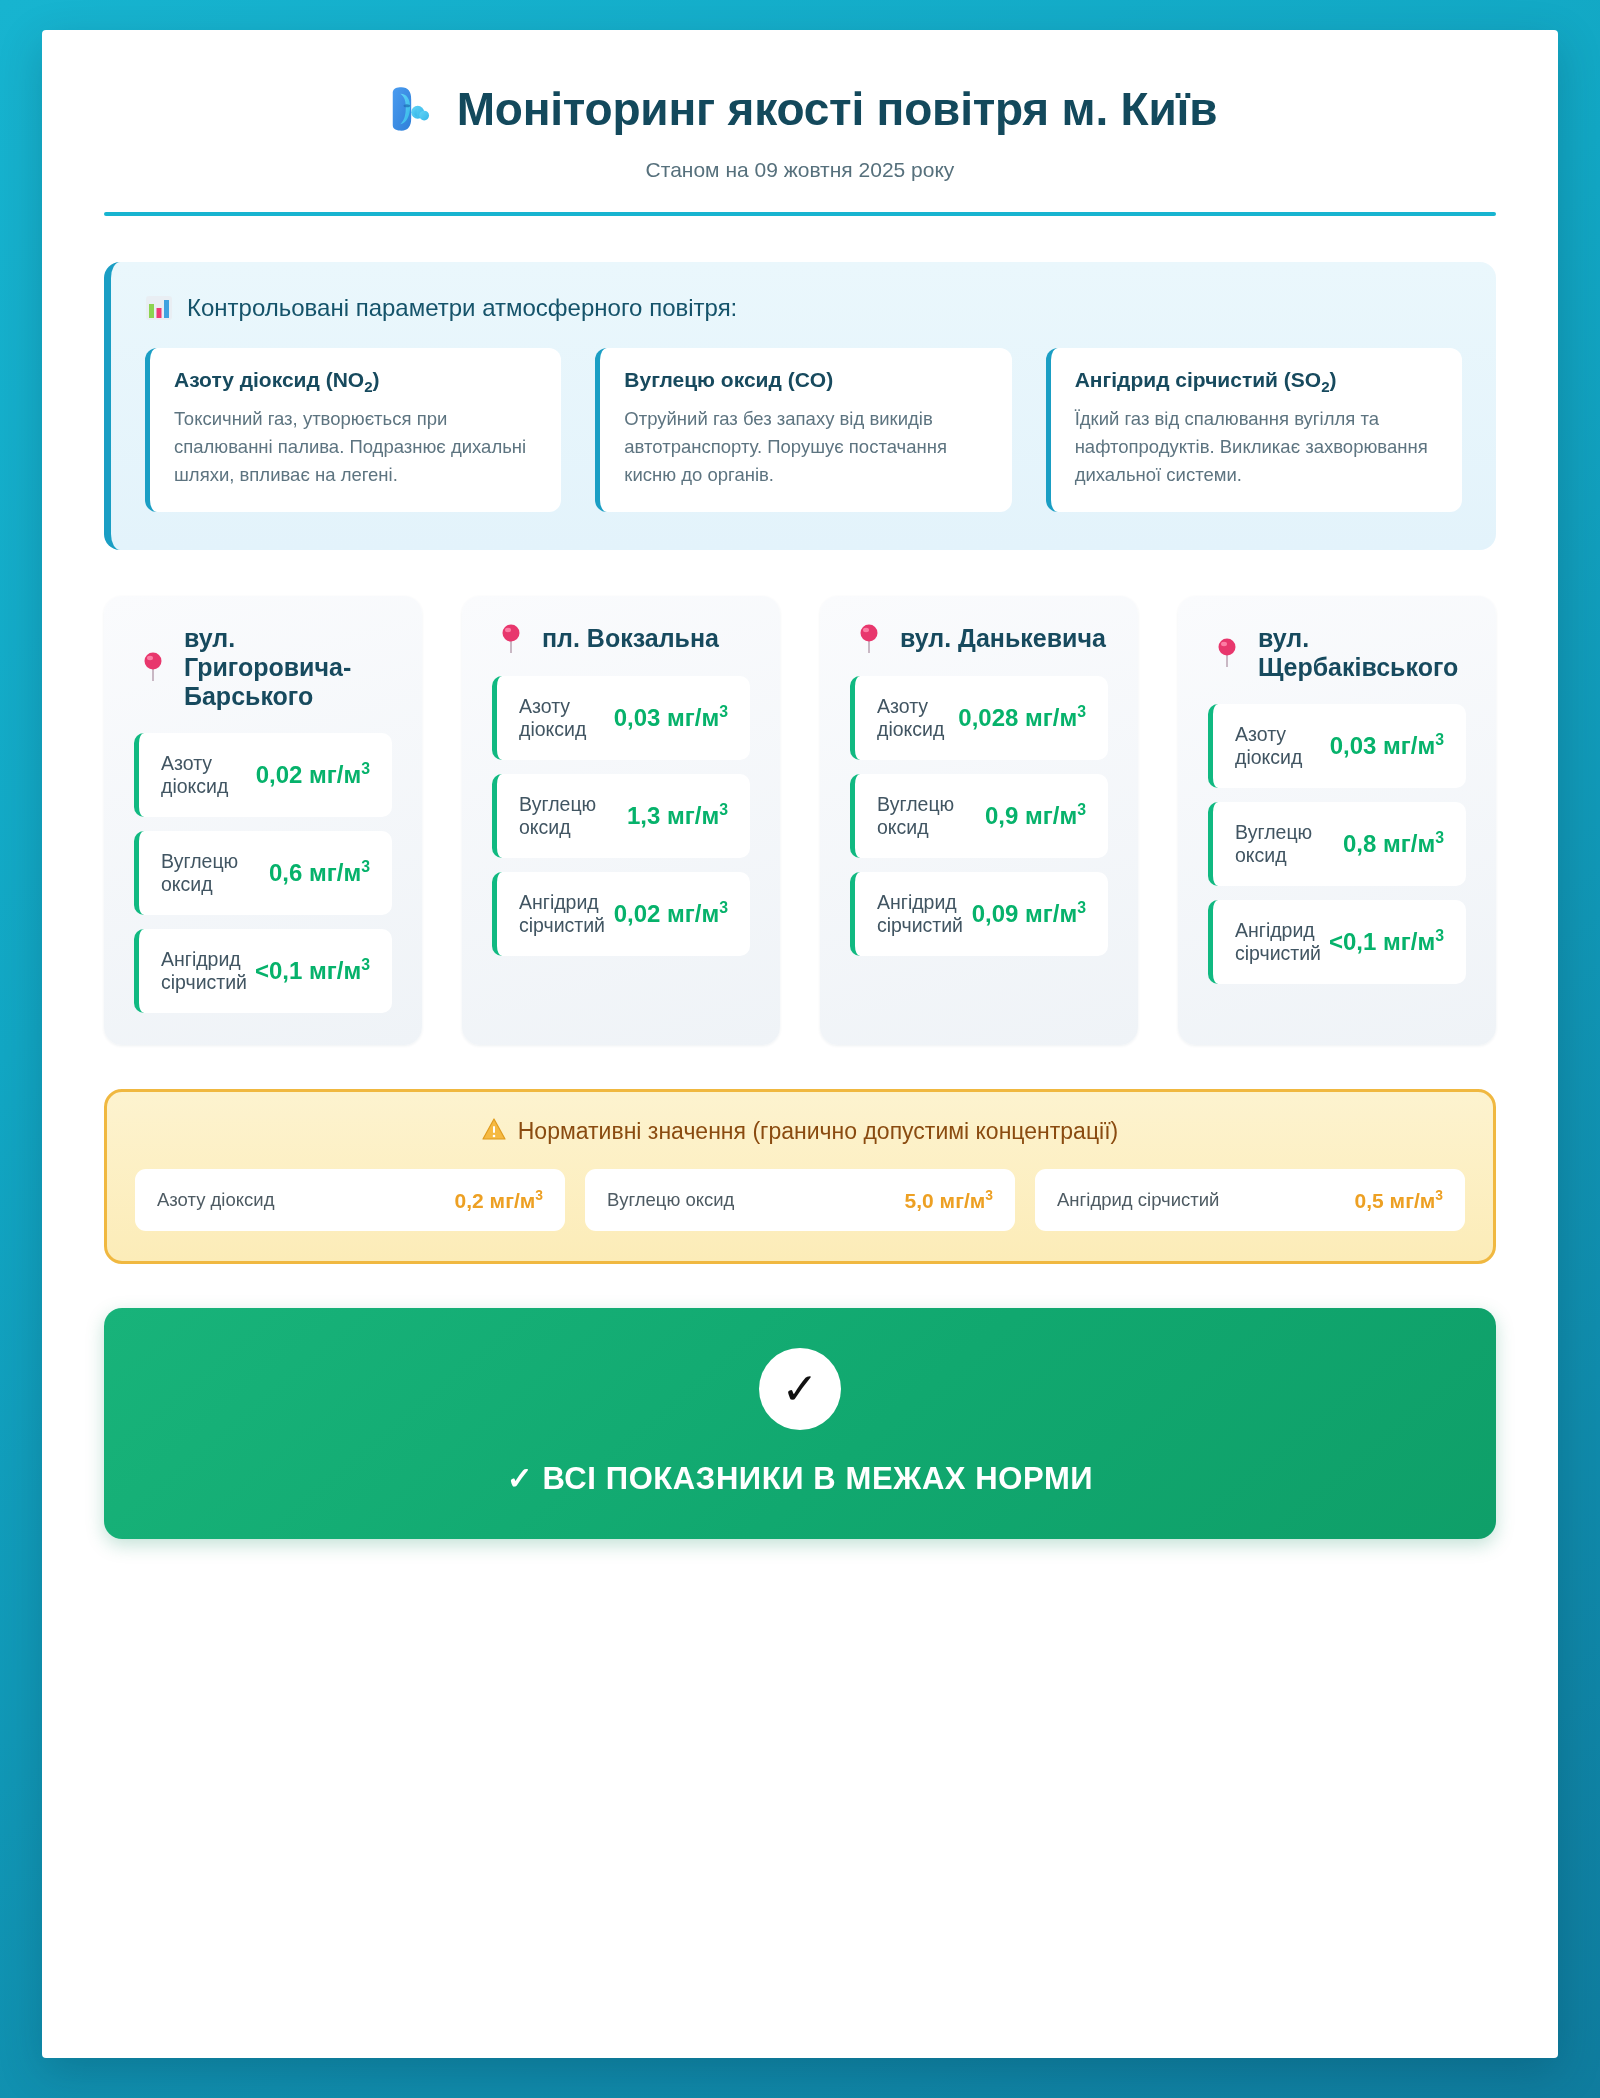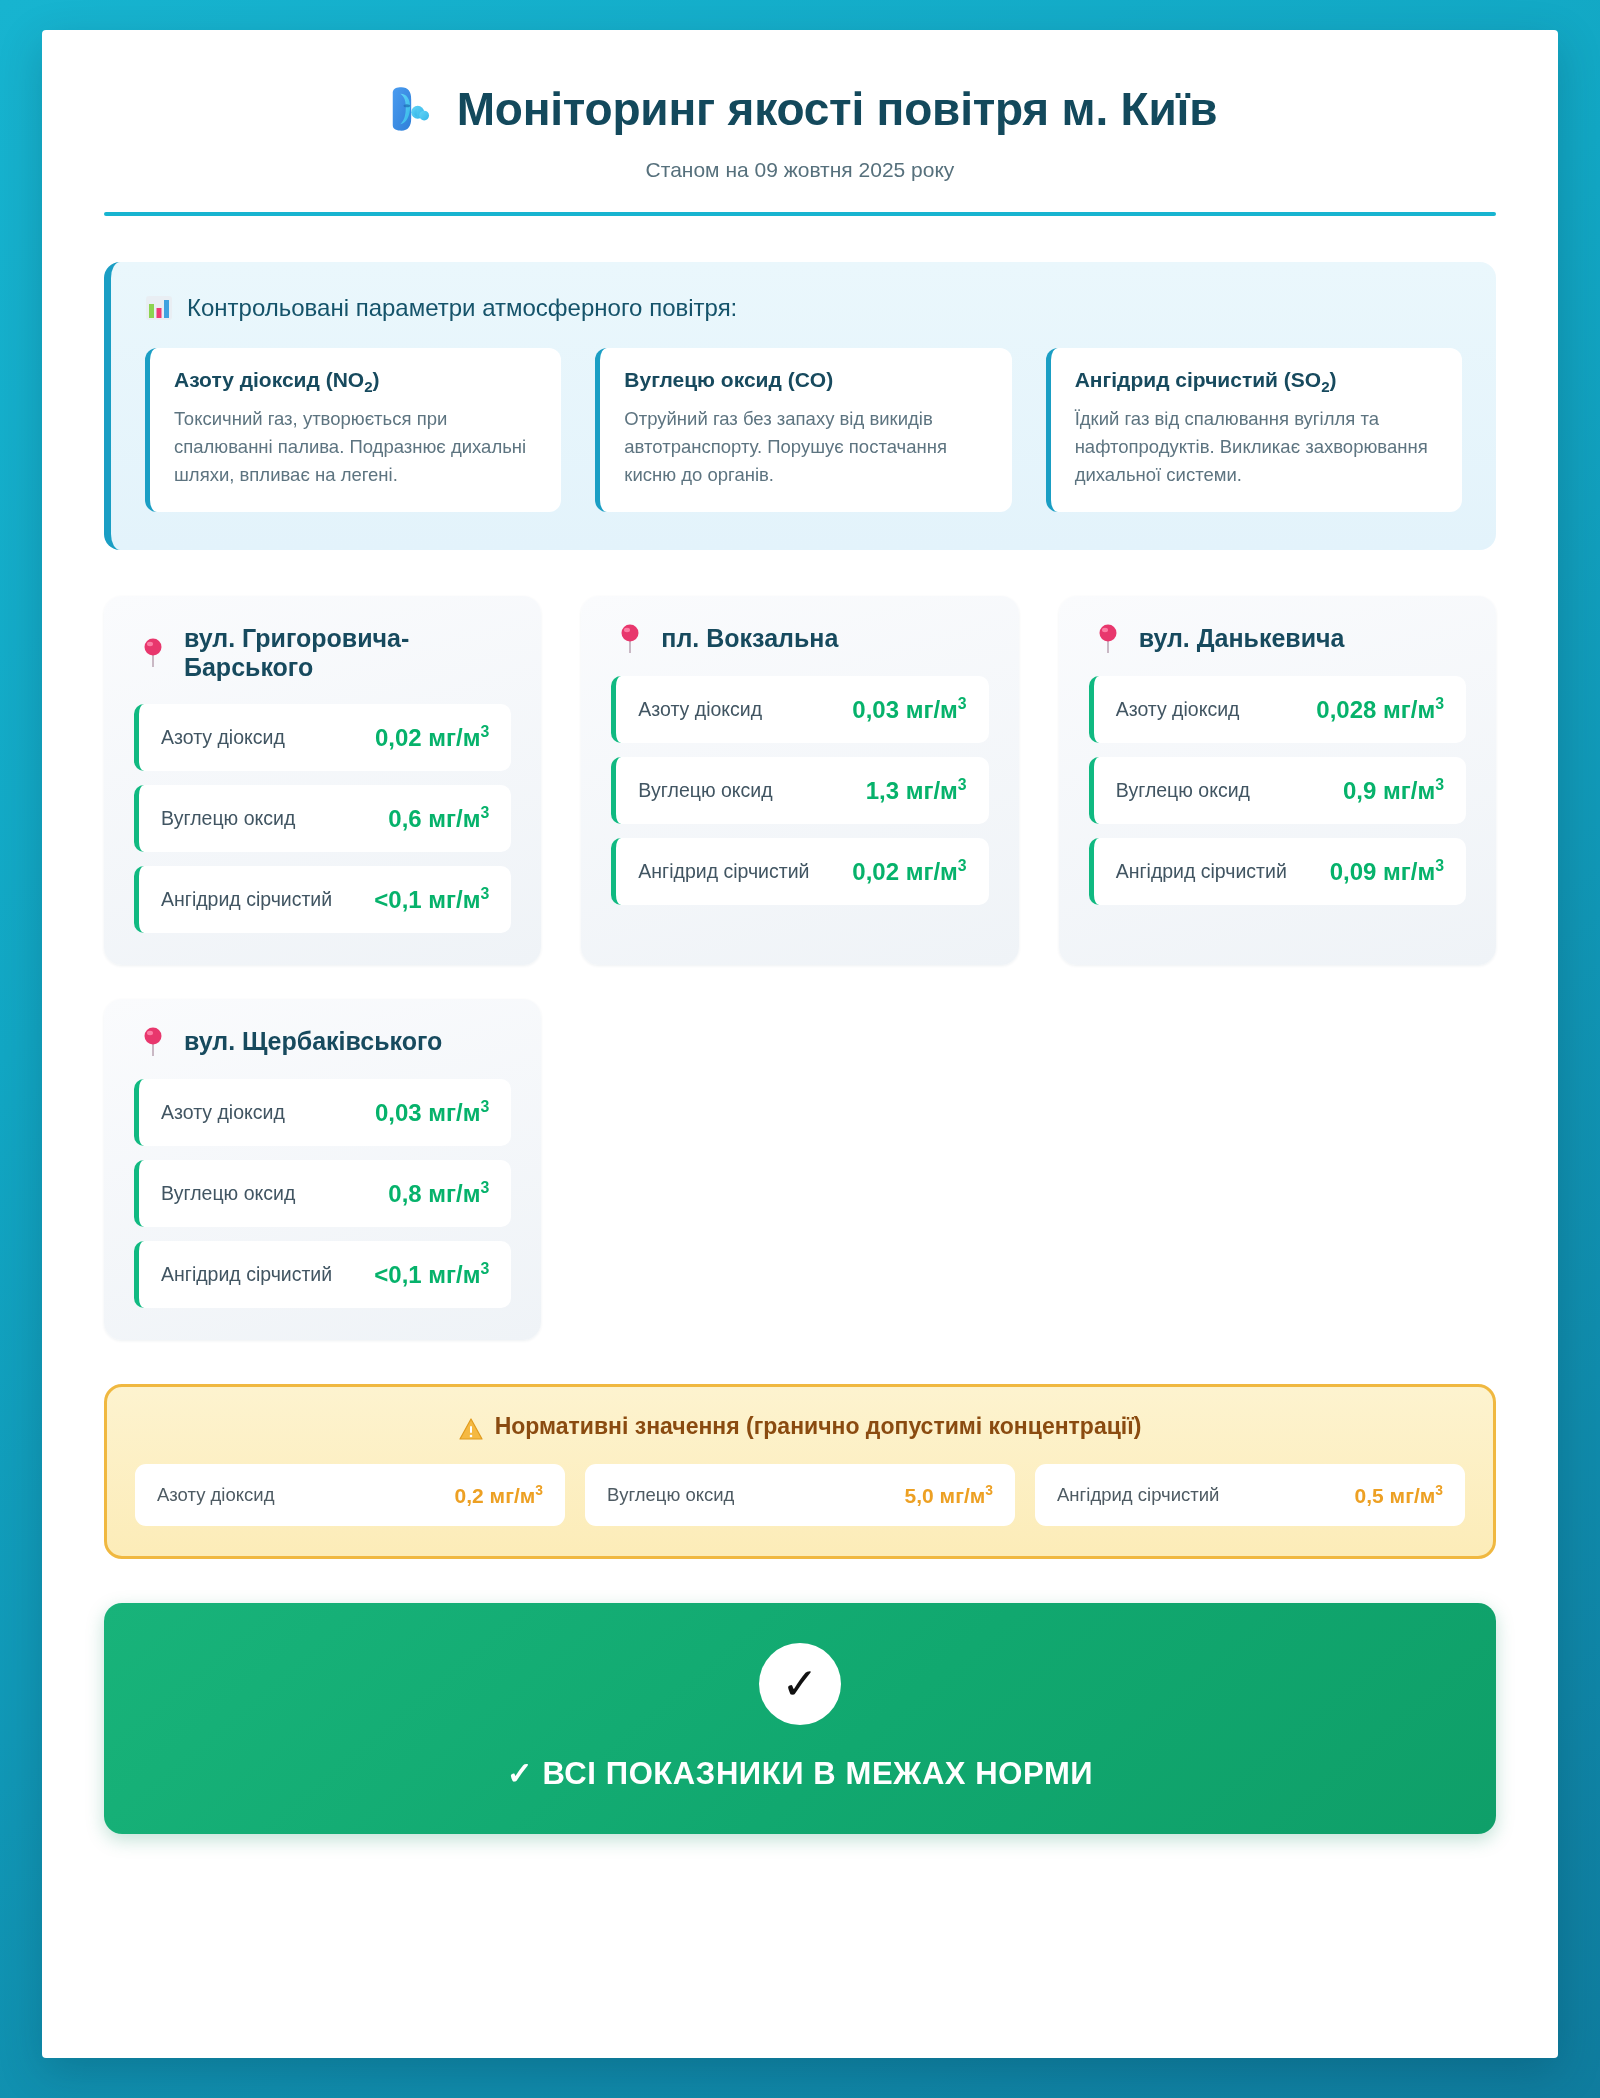"вул. Григоровича-Барського" .stations-grid { grid-template-columns: 1fr 1fr 1fr -> 1fr 1fr 1fr 1fr }
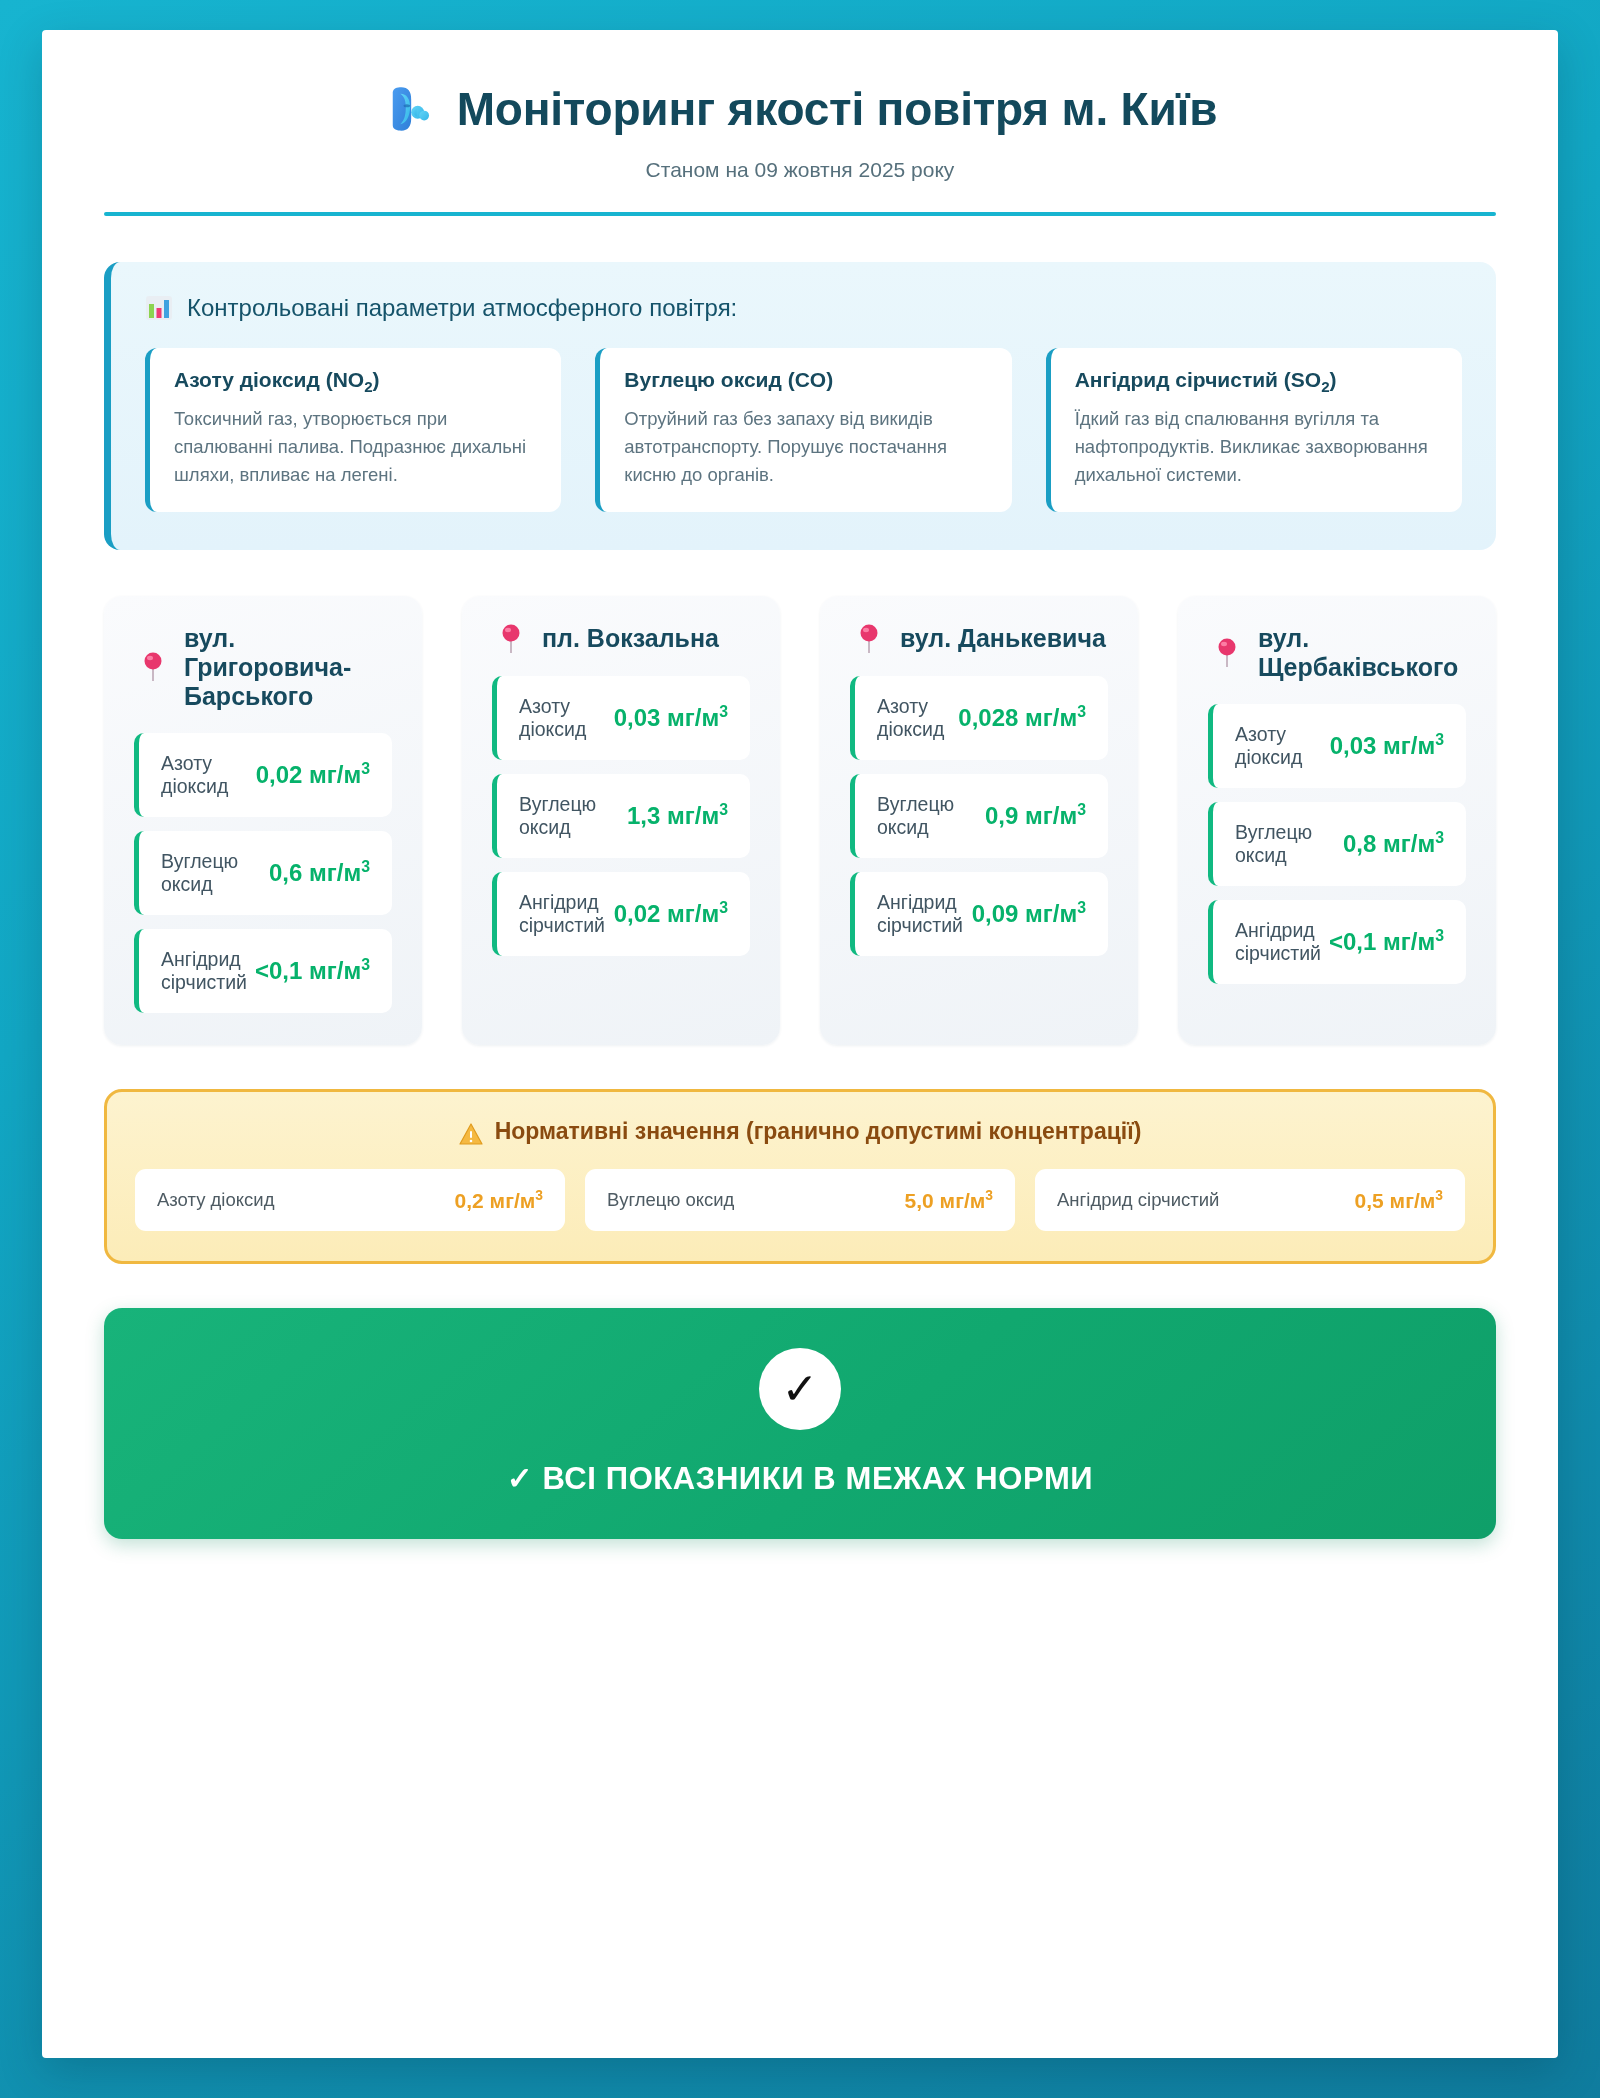"Нормативні значення (гранично допустимі" .norms-heading { align-items: flex-end -> flex-start; font-weight: bold -> normal }
